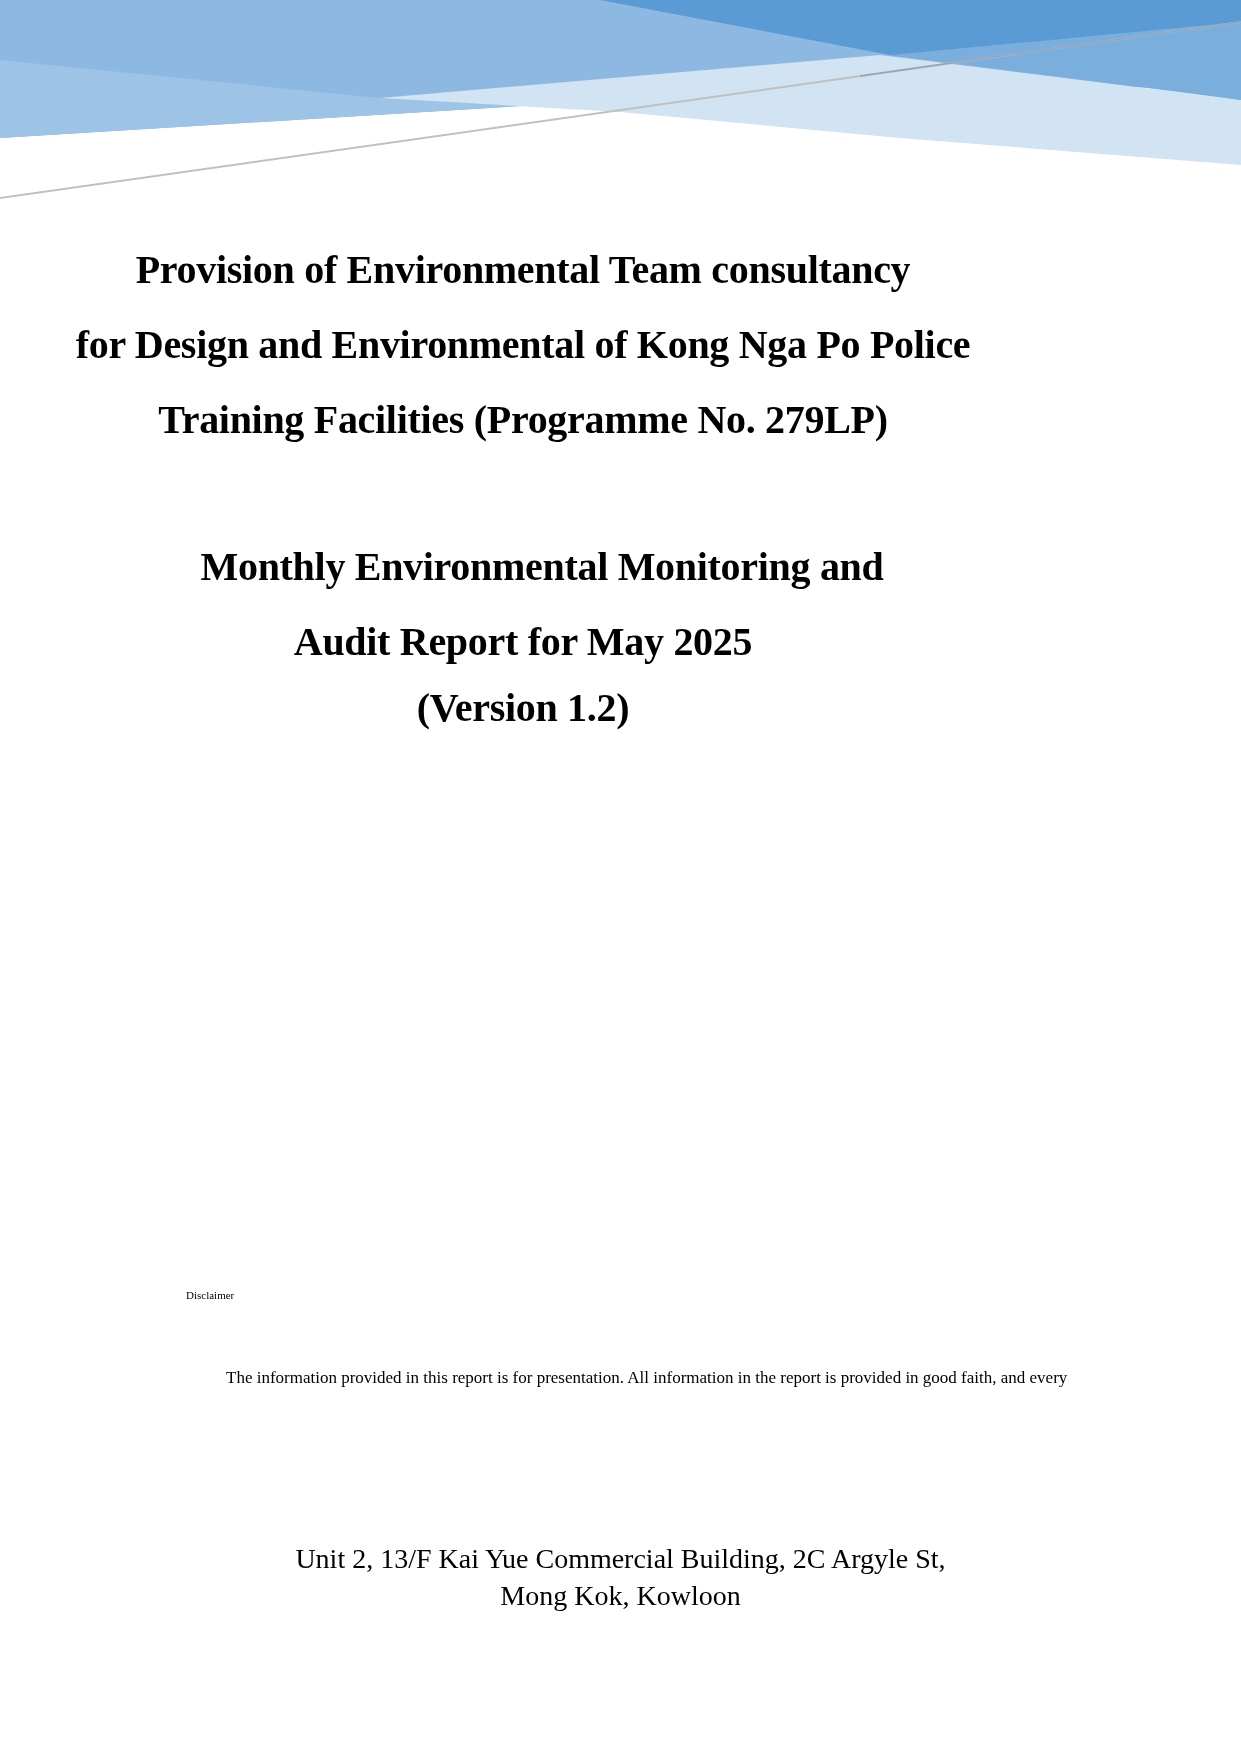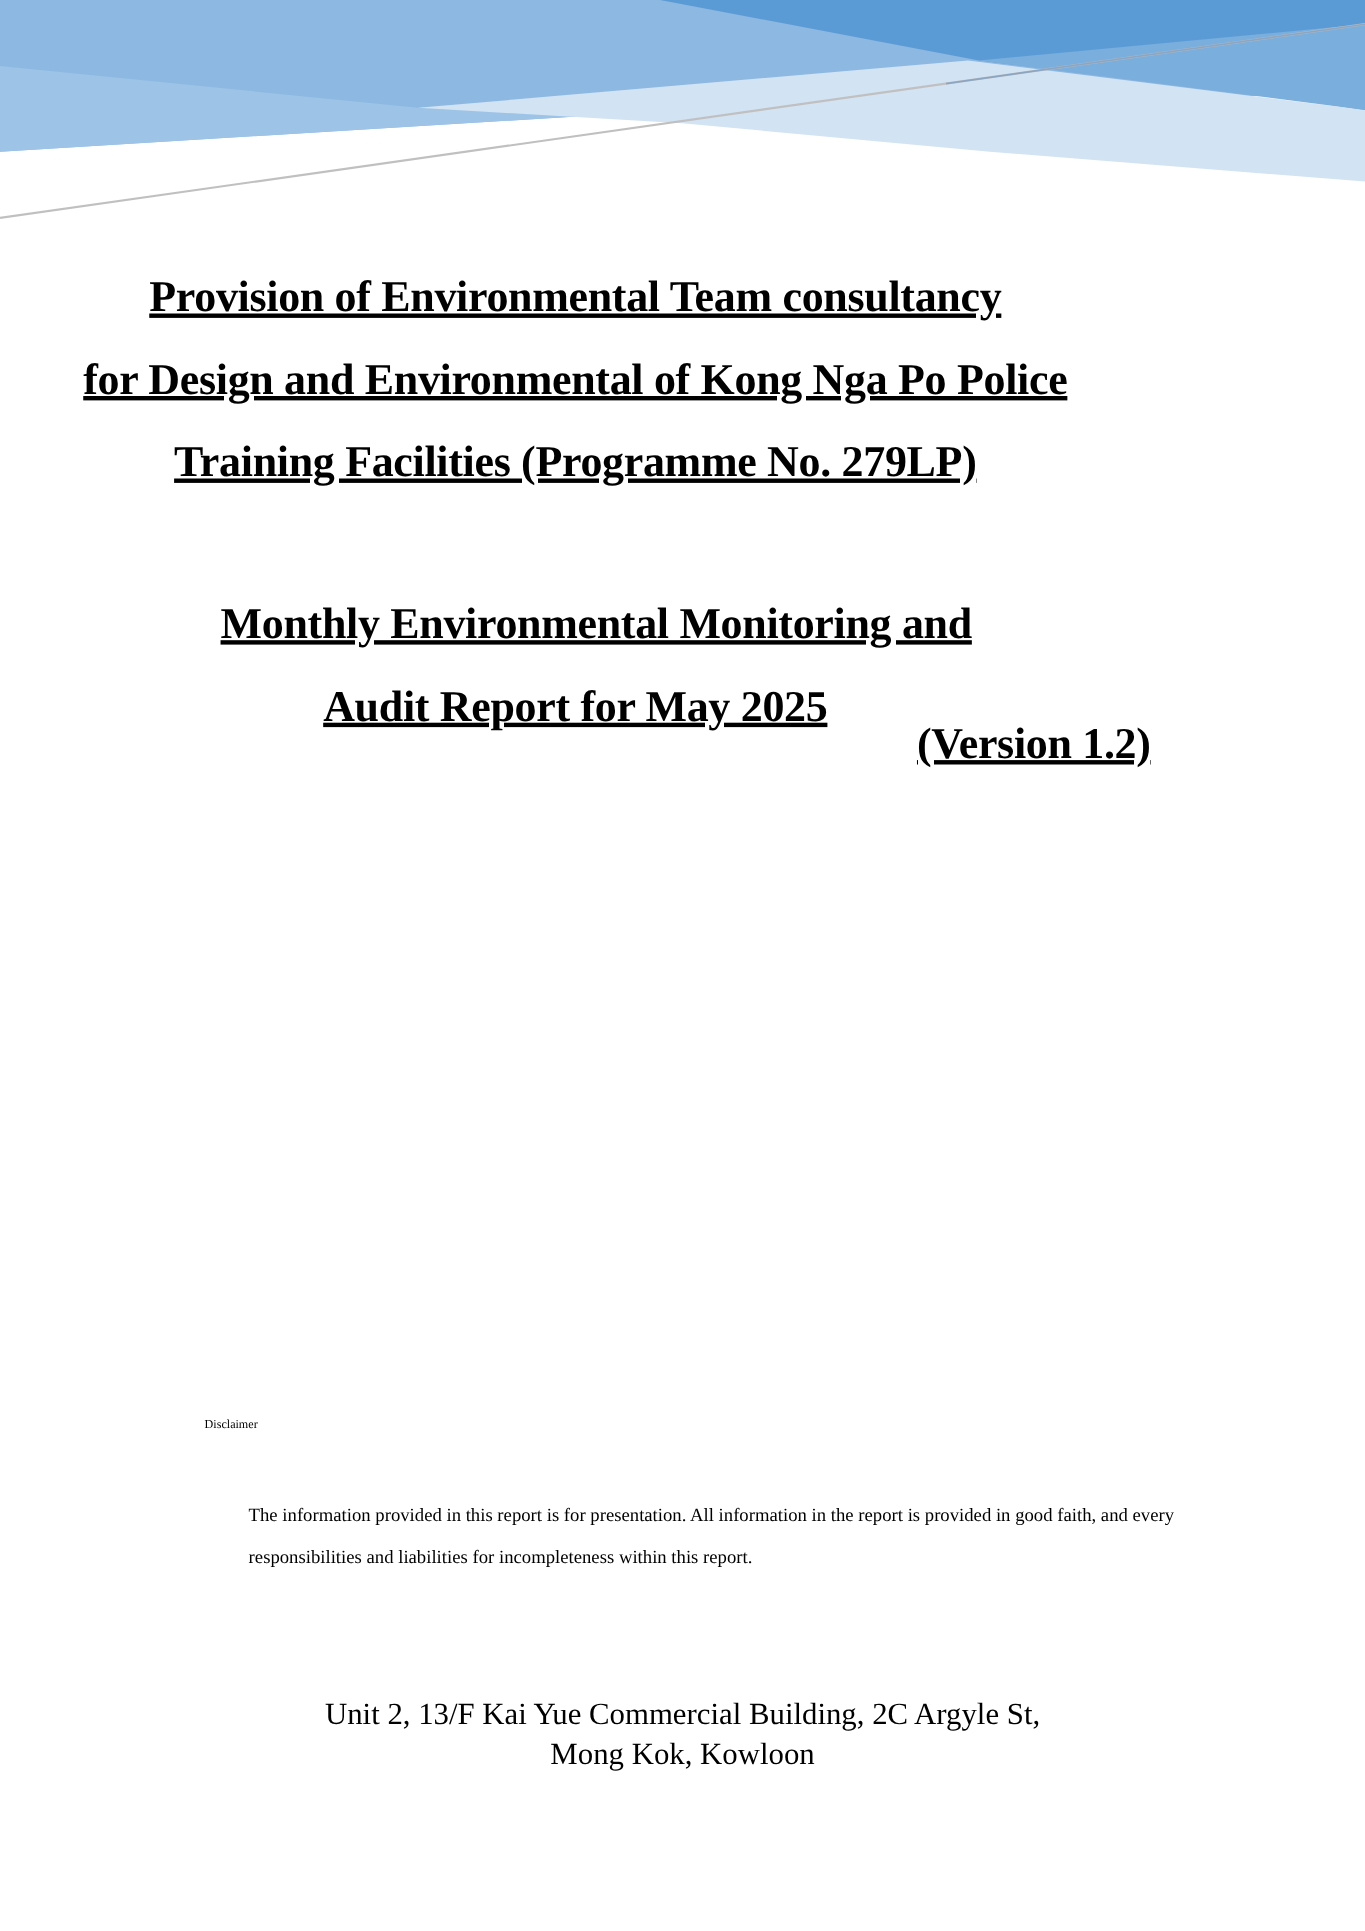"Provision of Environmental Team" .title-line { text-decoration: underline -> none }
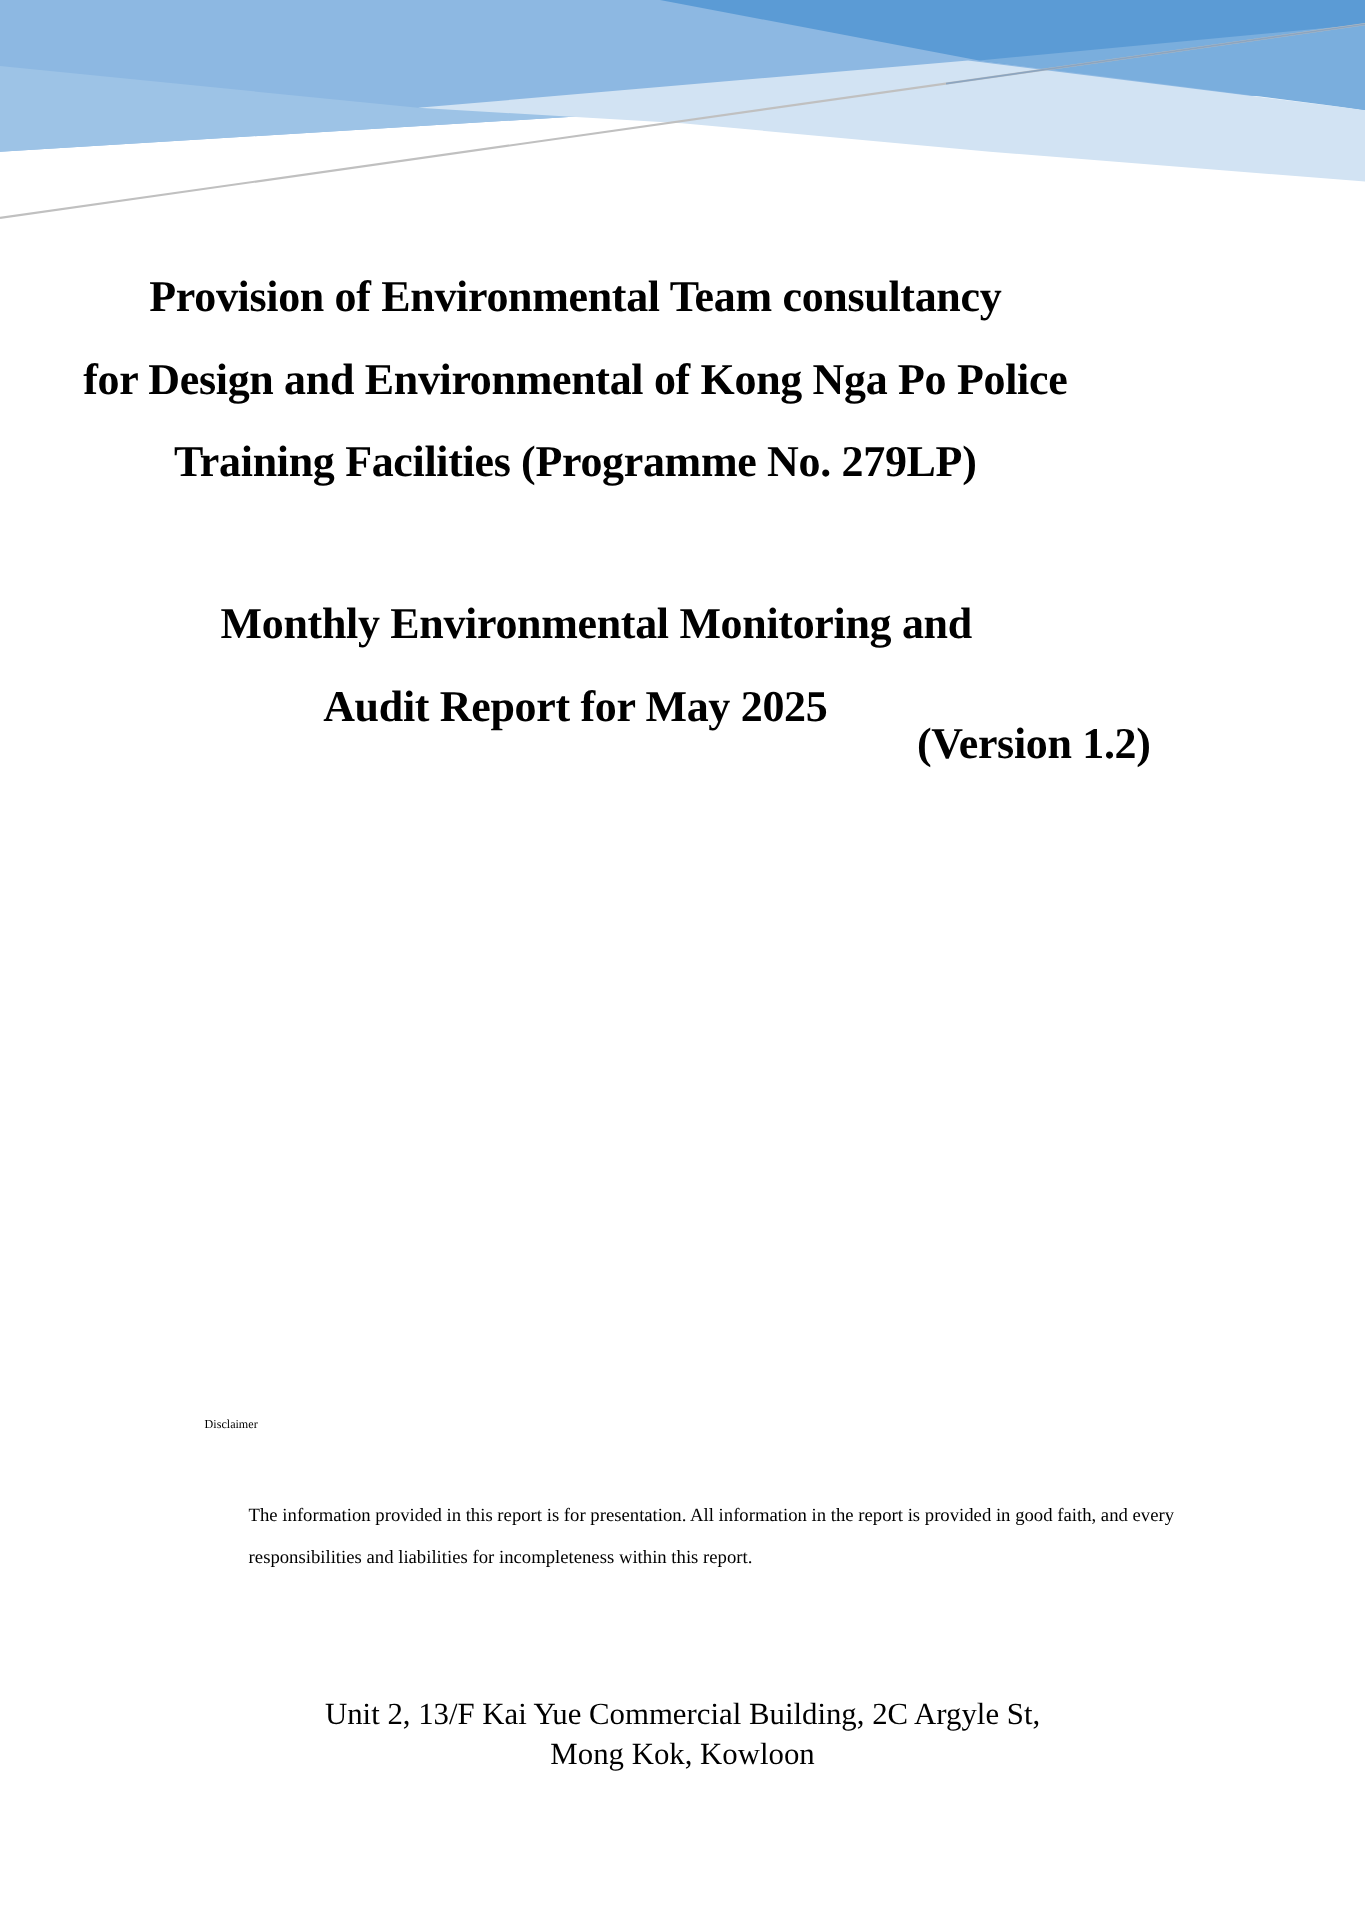"(Version 1.2)" div.title-line { text-align: right -> none; top: 652px -> 684px }
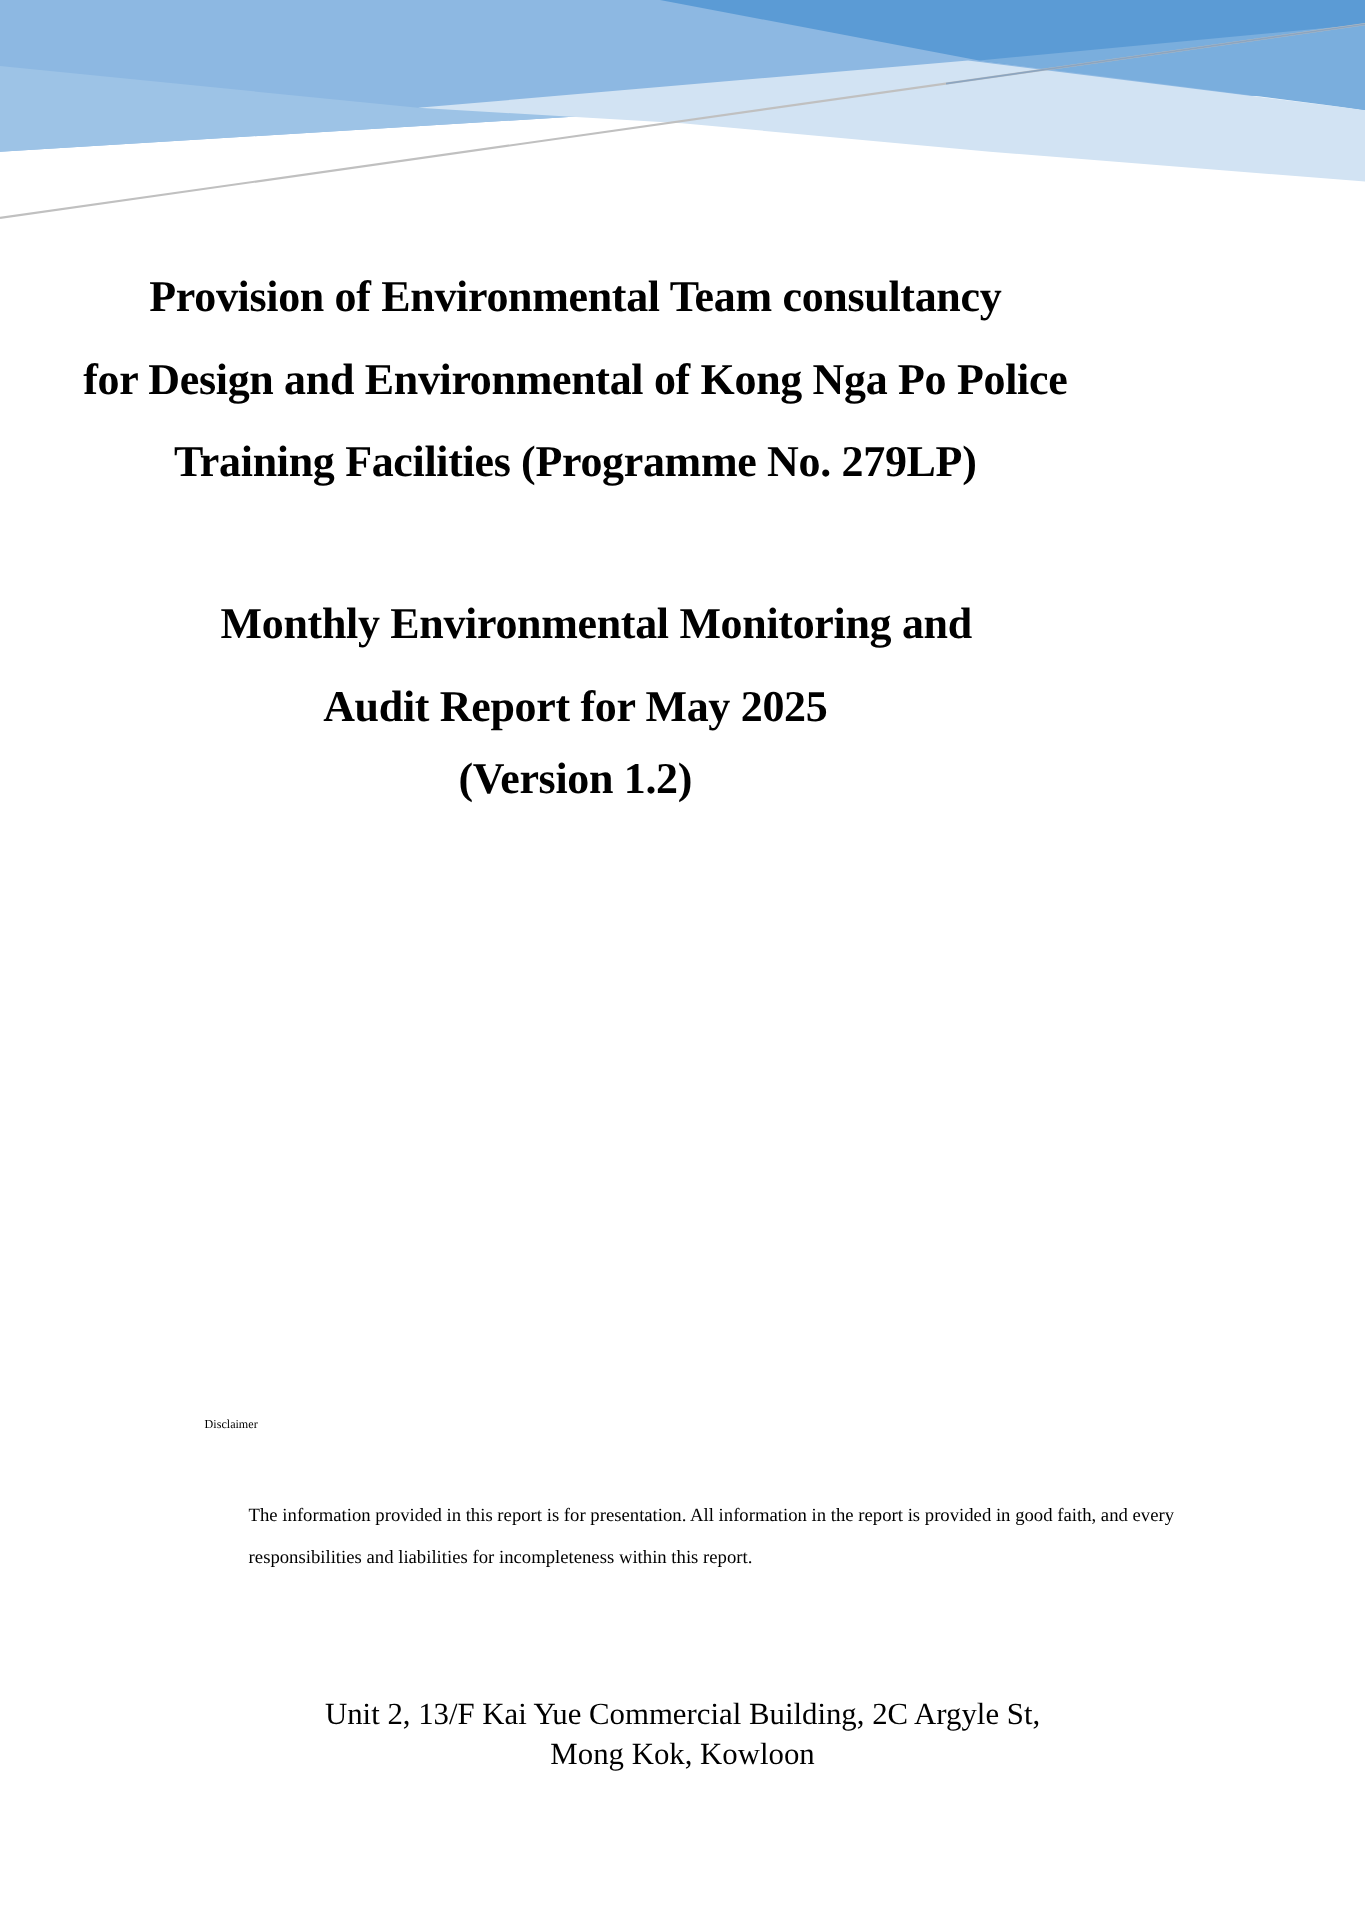"responsibilities and liabilities for" span.dline { html: <span>responsibilities and liabilities for incompleteness within this report.</span> -> none }
